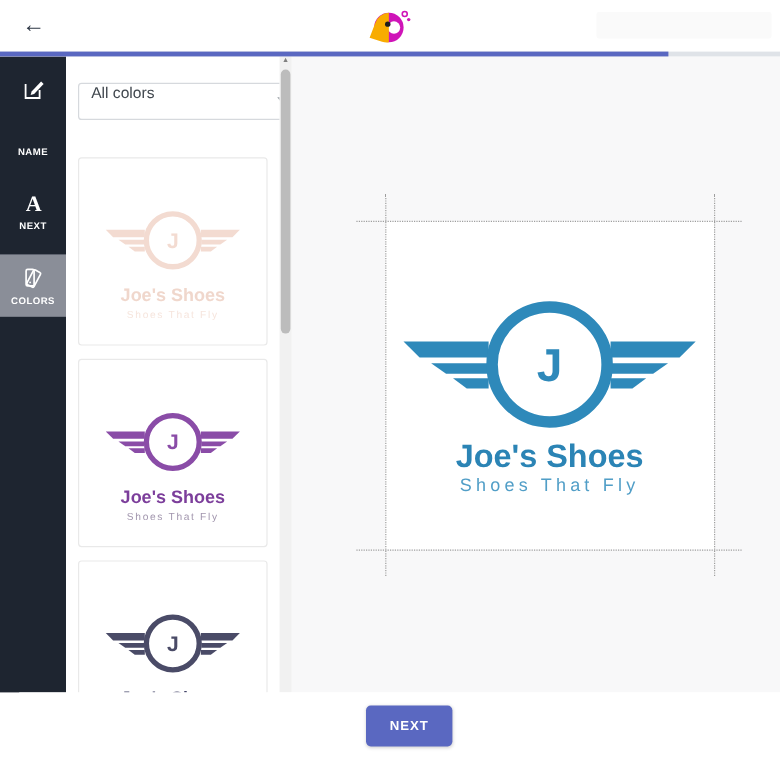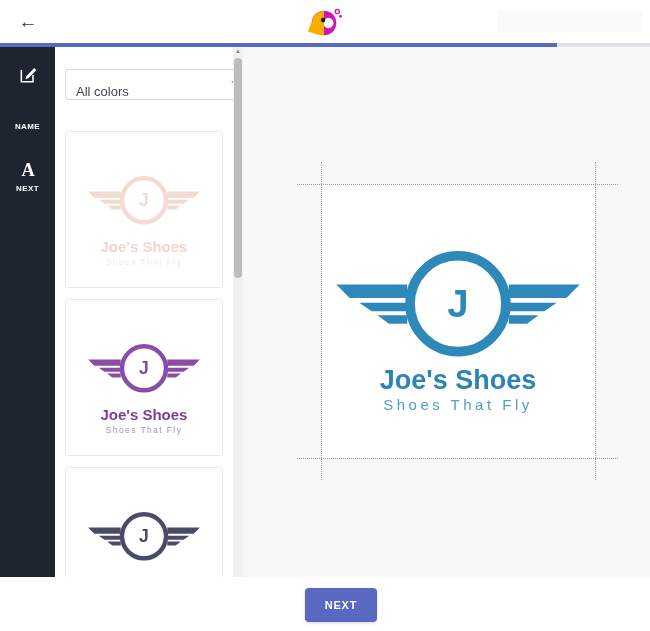"All colors" .dropdown { align-items: flex-end -> flex-start }
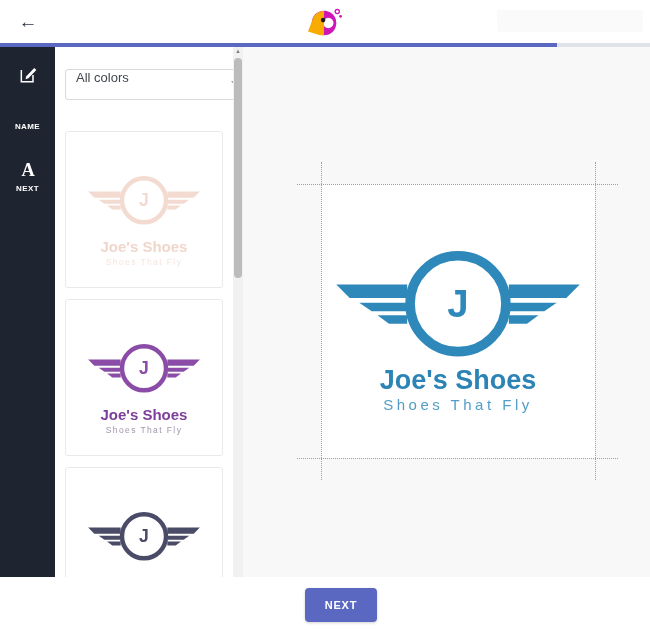"COLORS" div.side-item { html: none -> <div> <svg> <g> <rect></rect> </g> <rect></rect> <circle></circle> </svg> <span>COLORS</span> </div> }
